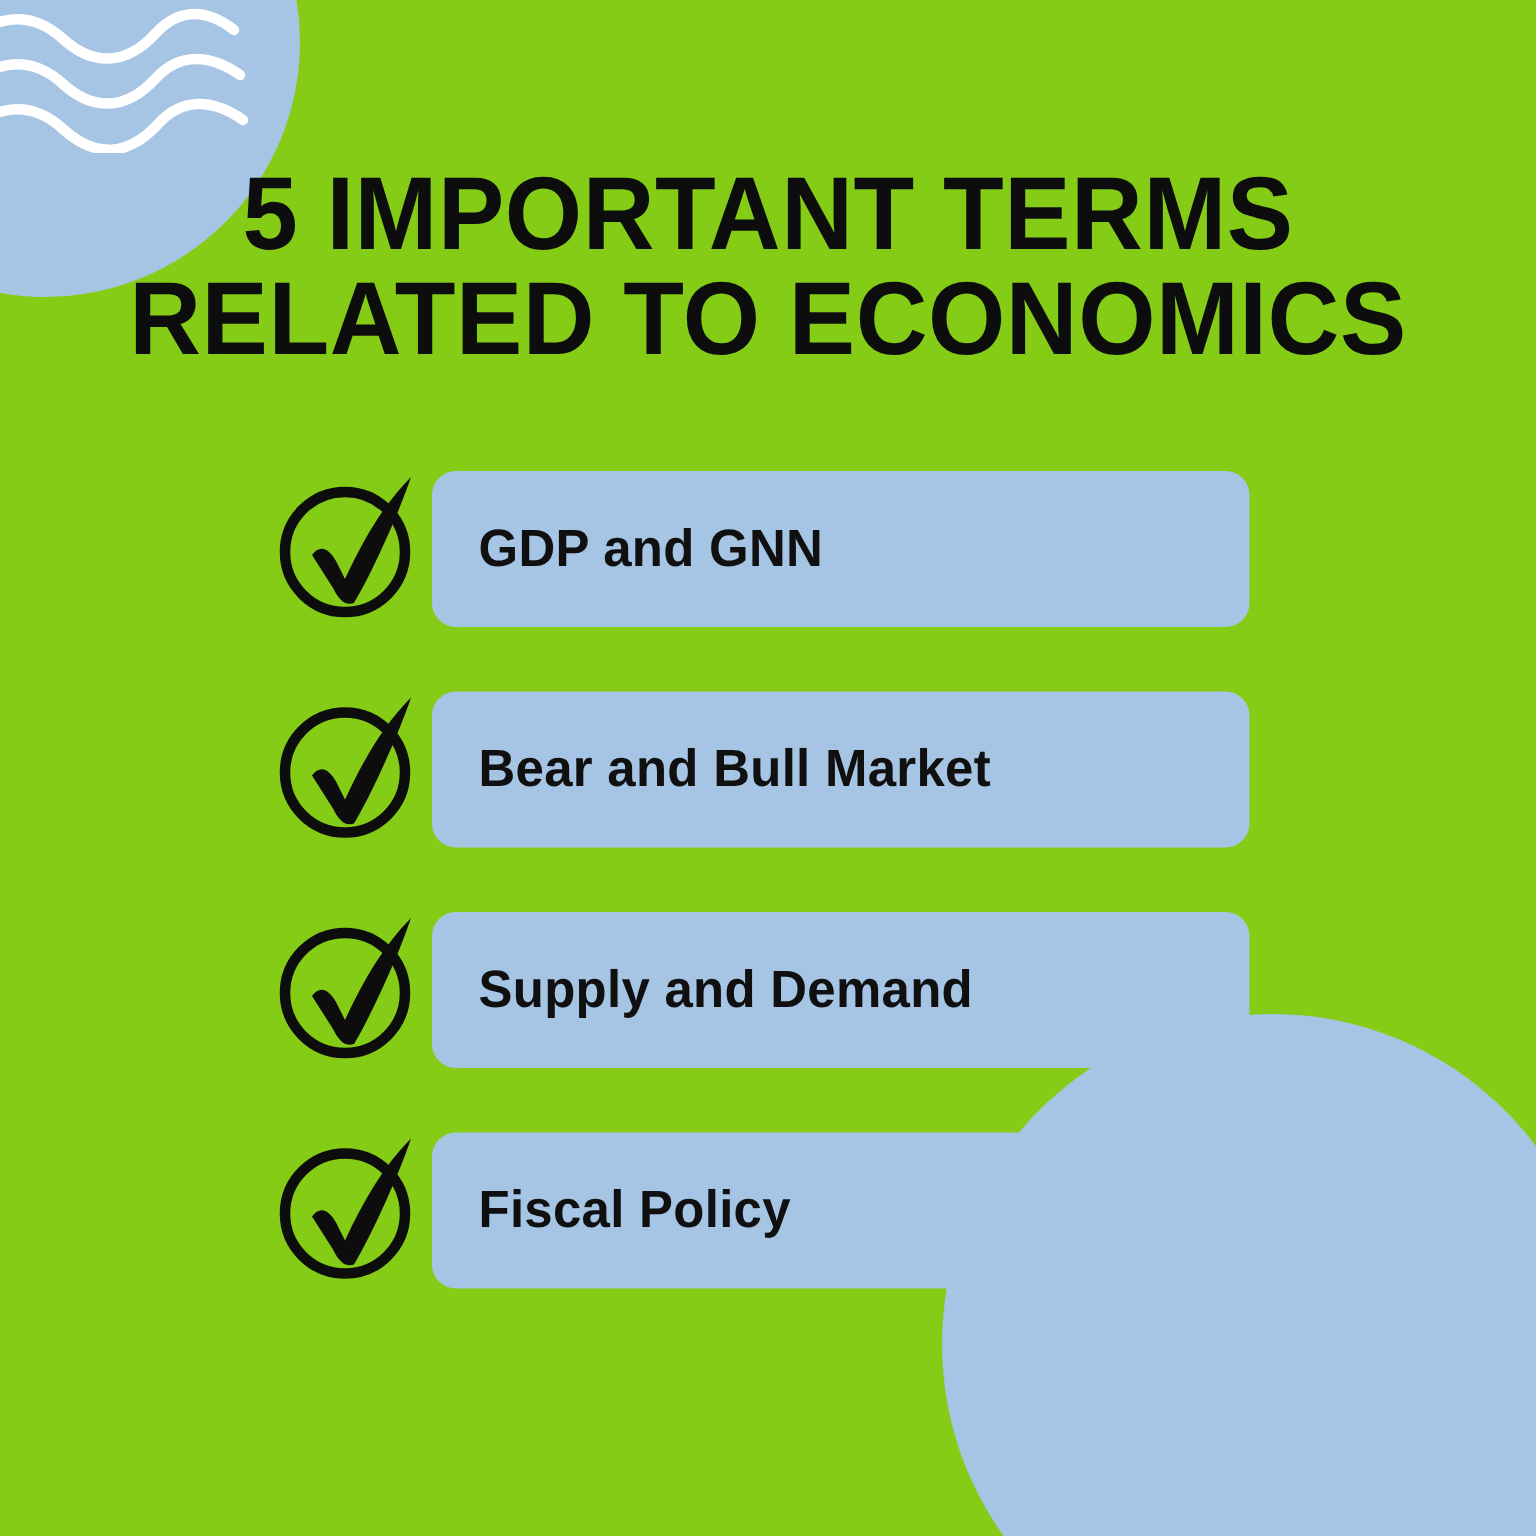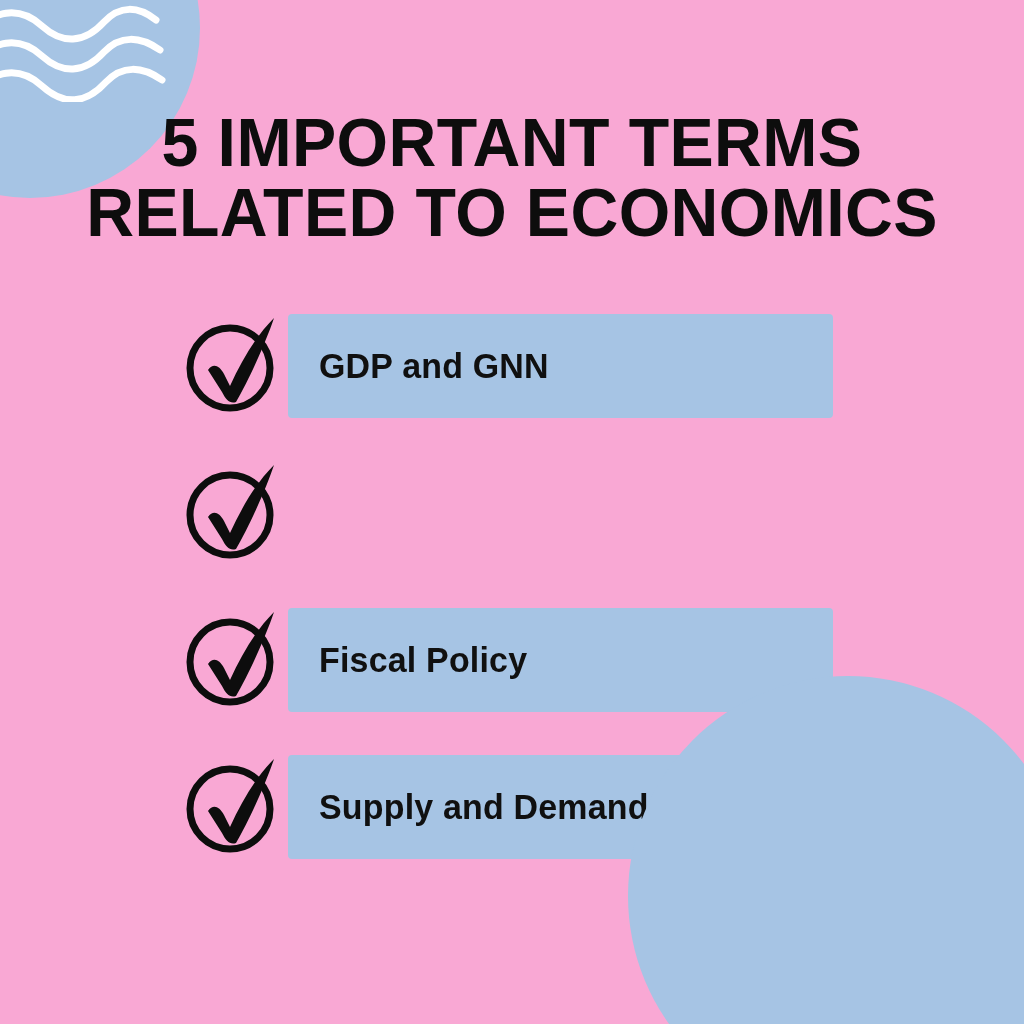"5 IMPORTANT TERMS" #poster { background: #f9a8d4 -> #84cc16 }
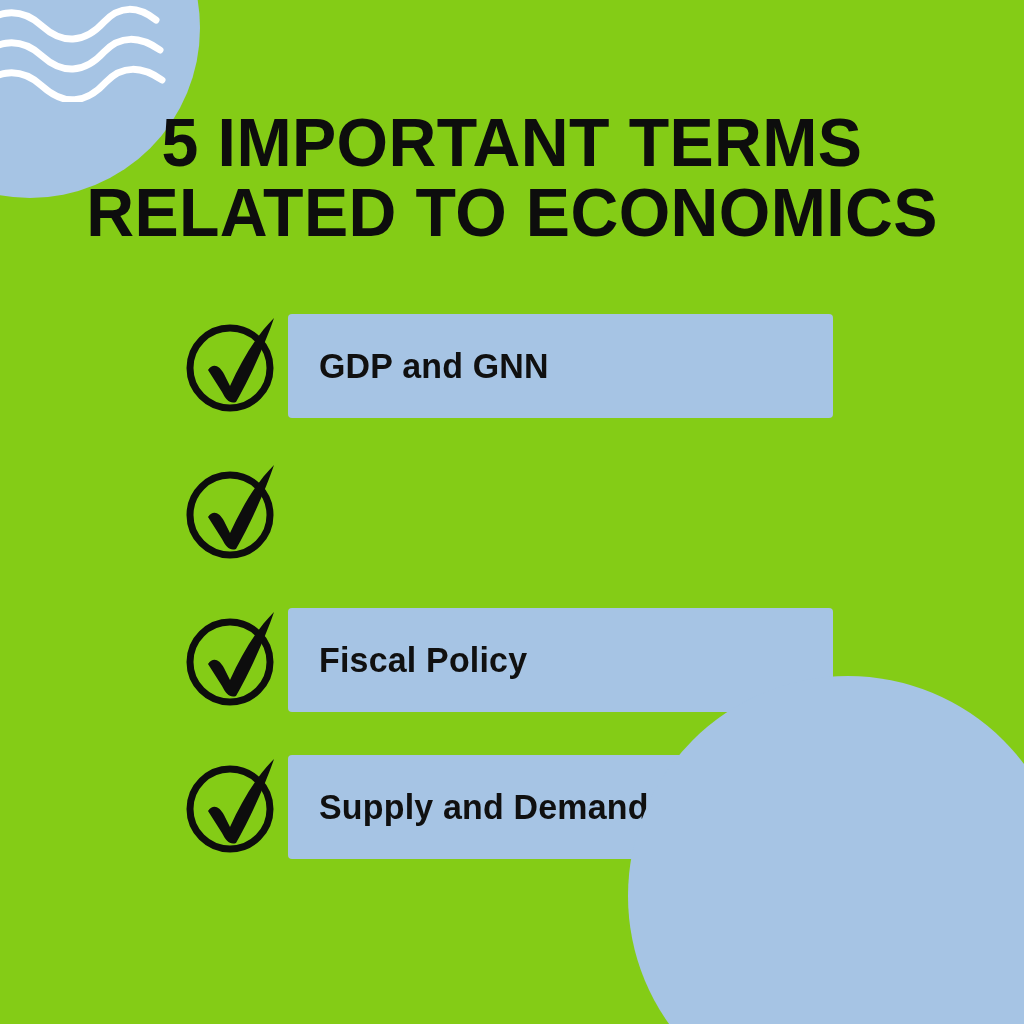"GDP and GNN" .term-pill { border-radius: 4px -> 16px }
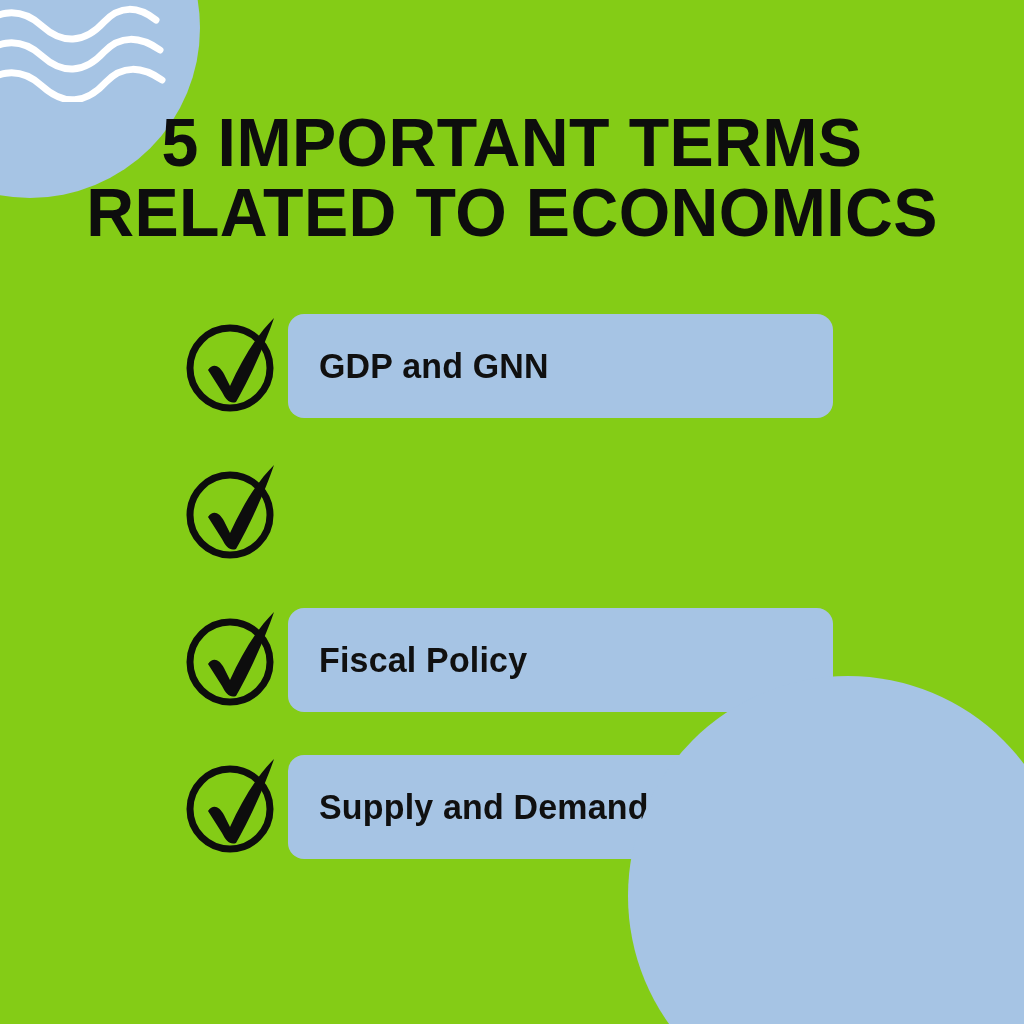"Bear and Bull Market" div.term-pill { html: none -> <div> <span>Bear and Bull Market</span> </div> }
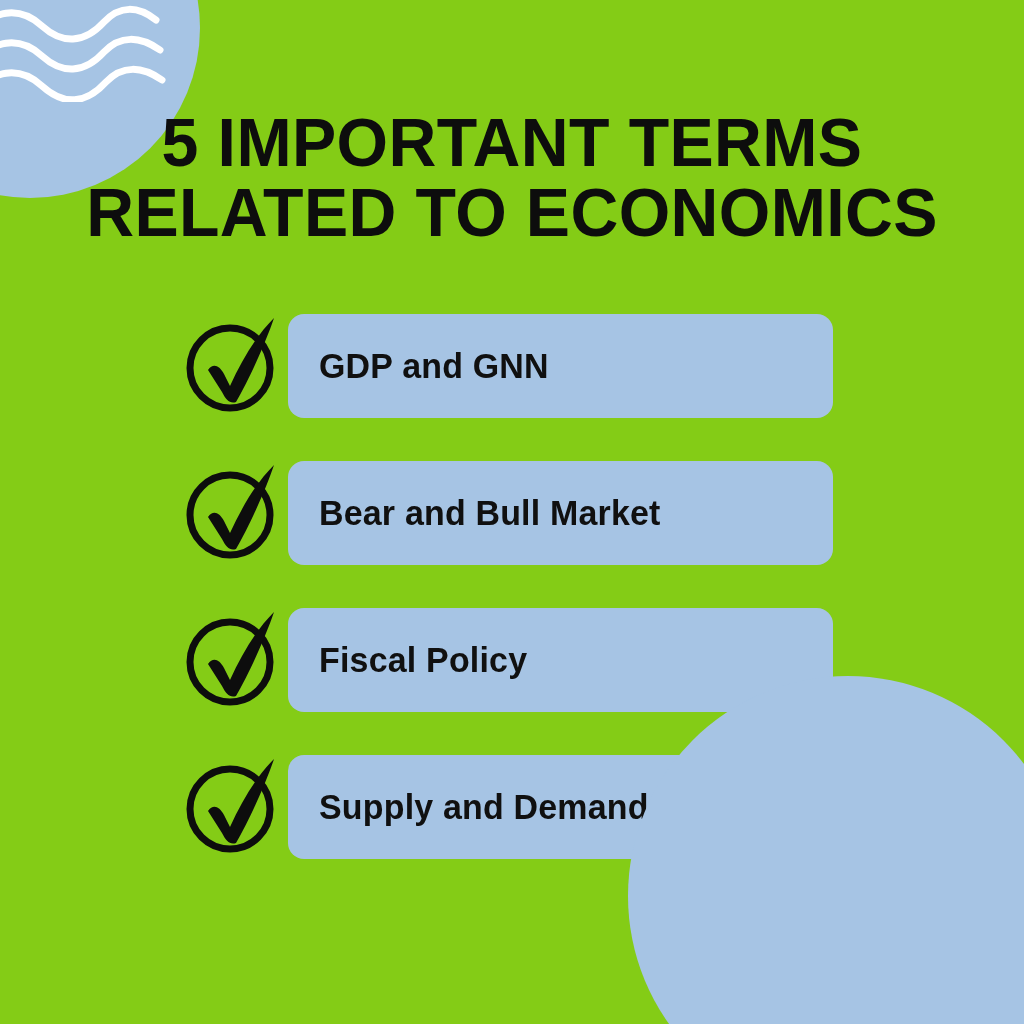"Fiscal Policy" div.term-row { order: before "Supply and Demand" -> after "Supply and Demand" }
